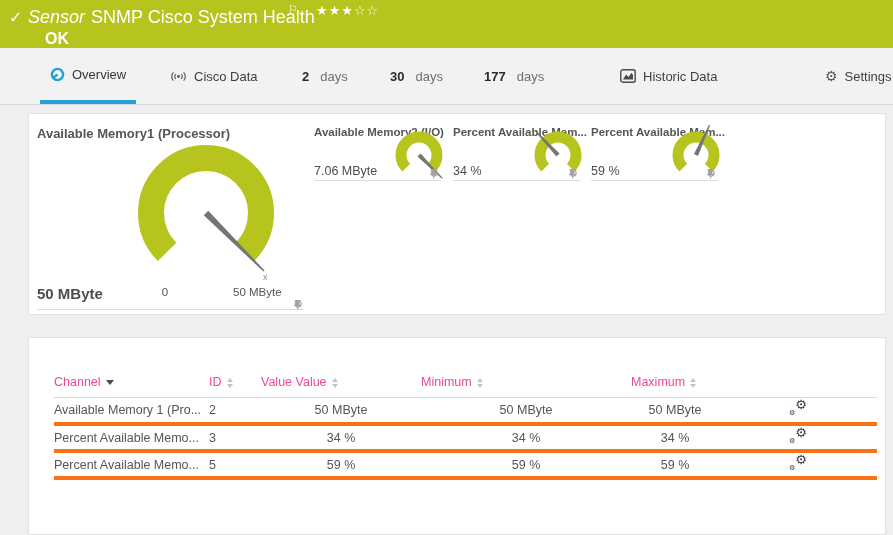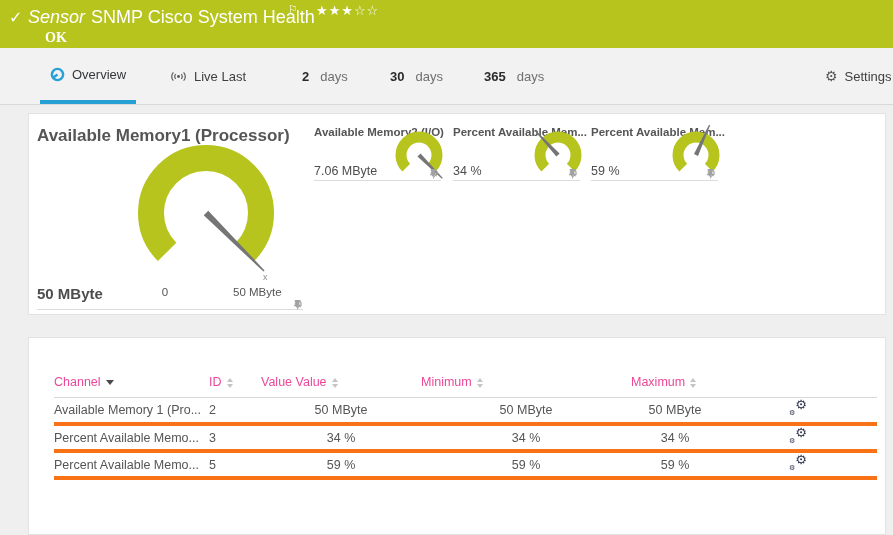"OK" .topbar .status { font-family: Liberation Serif, serif -> none; font-size: 14px -> 16px }
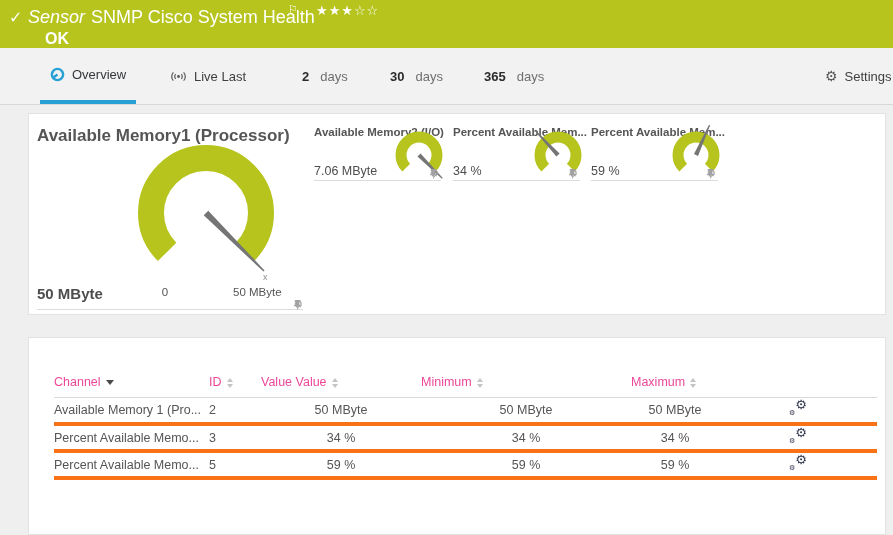"Live Last" span { text: Live Last -> Cisco Data }
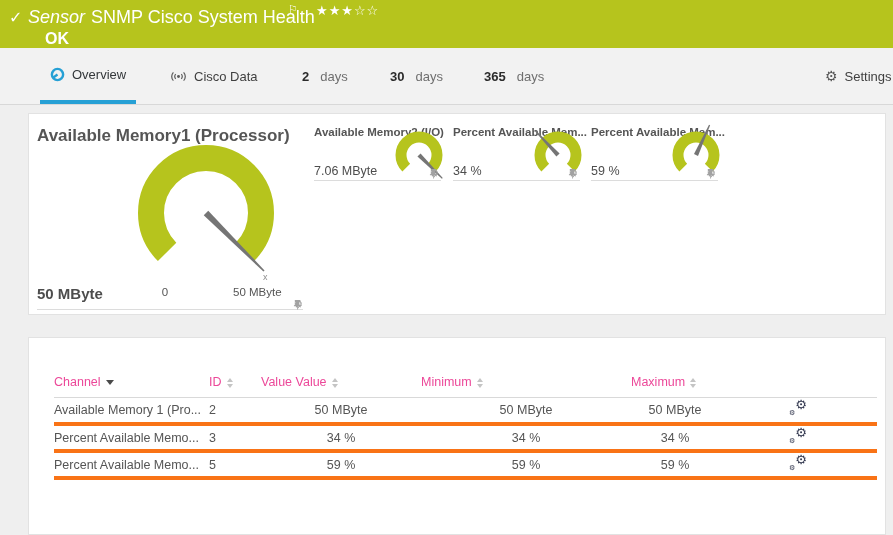"365" span.num { text: 365 -> 177 }
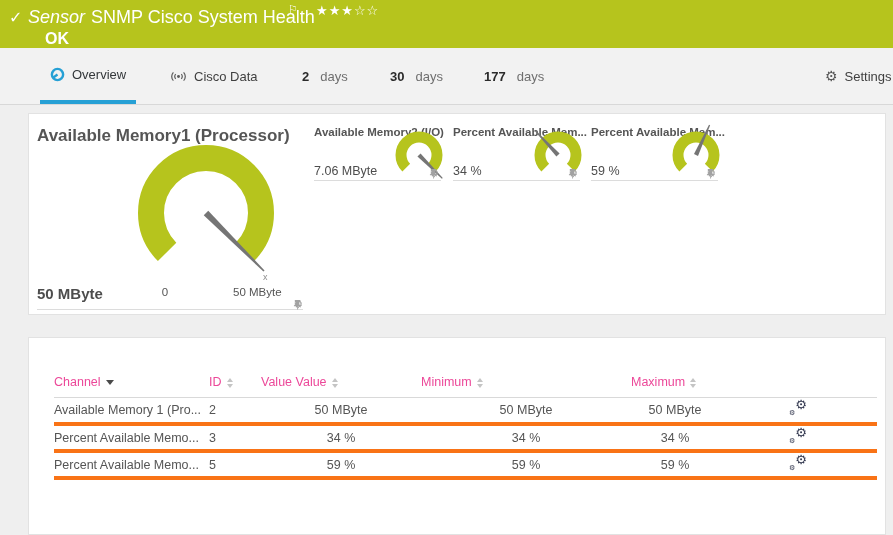"Historic Data" div.tab { html: none -> <div> <svg> <rect></rect> <path></path> </svg> <span>Historic Data</span> </div> }
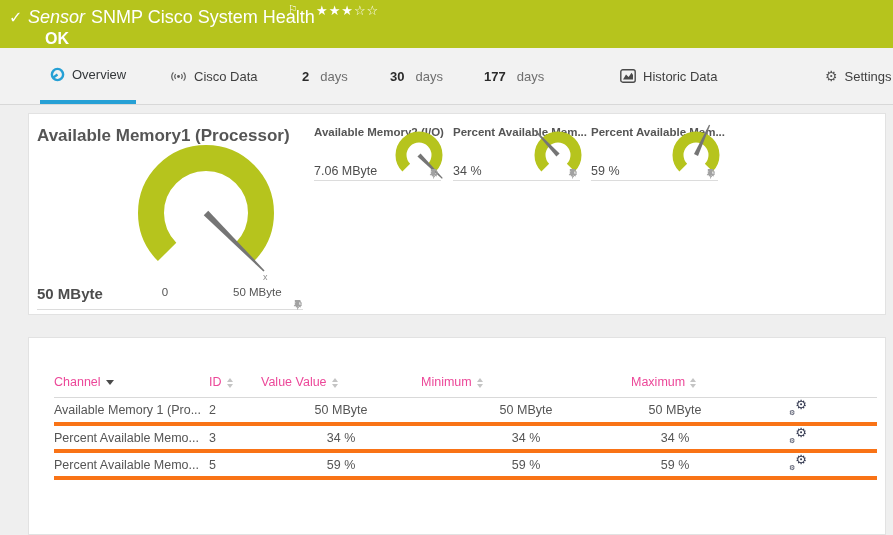"Available Memory1 (Processor)" .bigcell .gtitle { font-size: 17px -> 13px }
